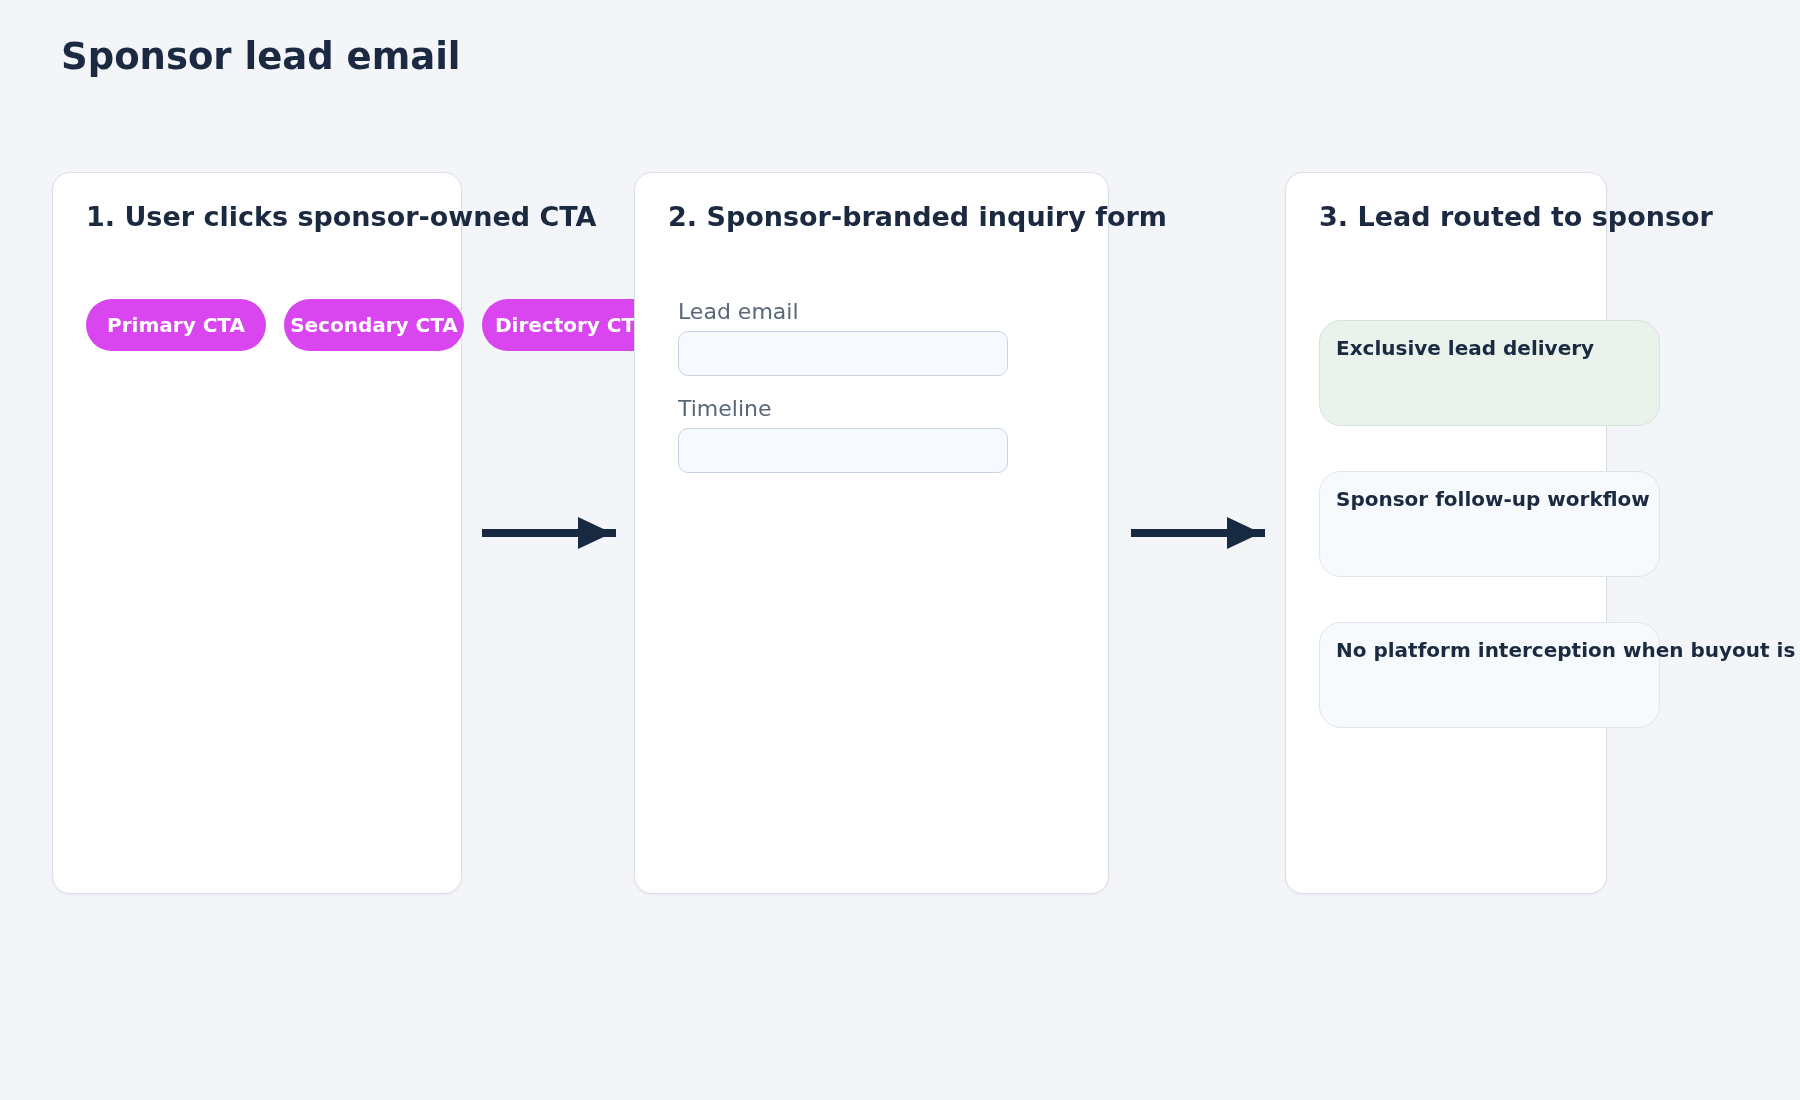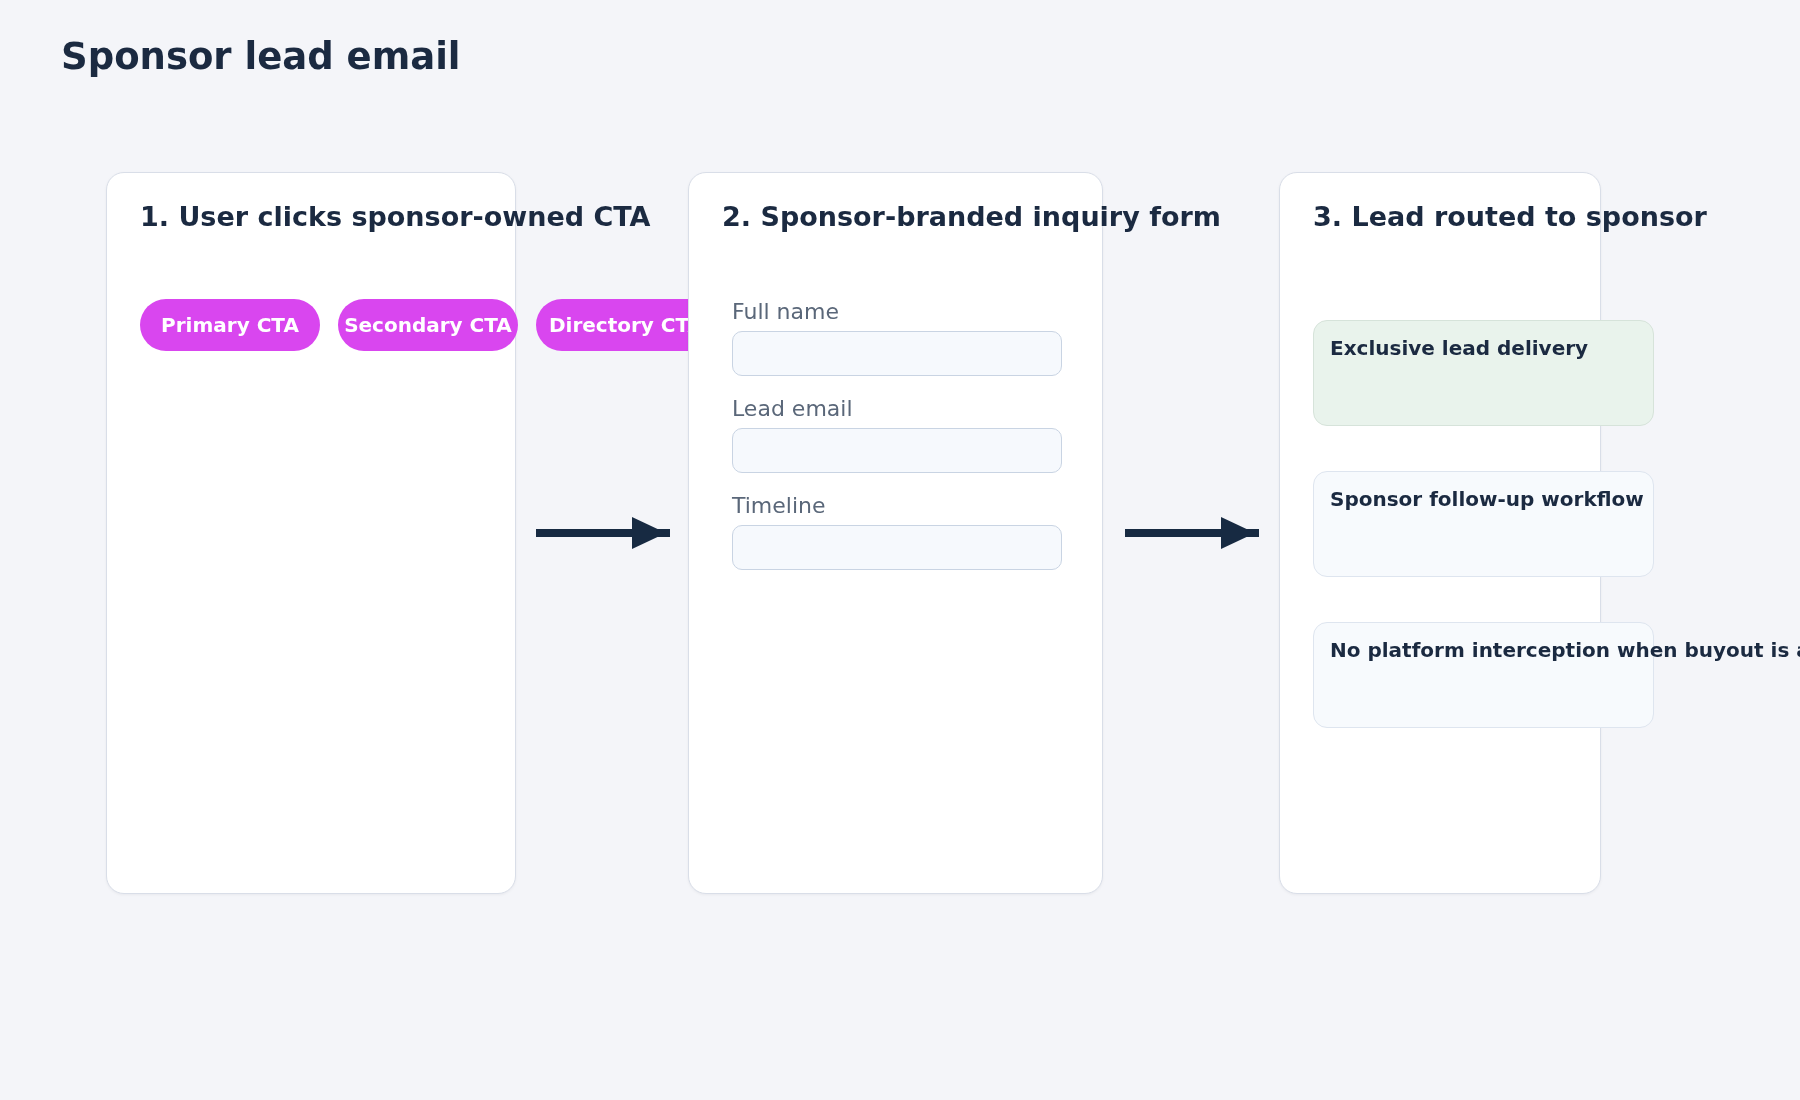"1. User clicks sponsor-owned CTA" .flow { margin: 94px 0 0 106px -> 94px 0 0 52px }
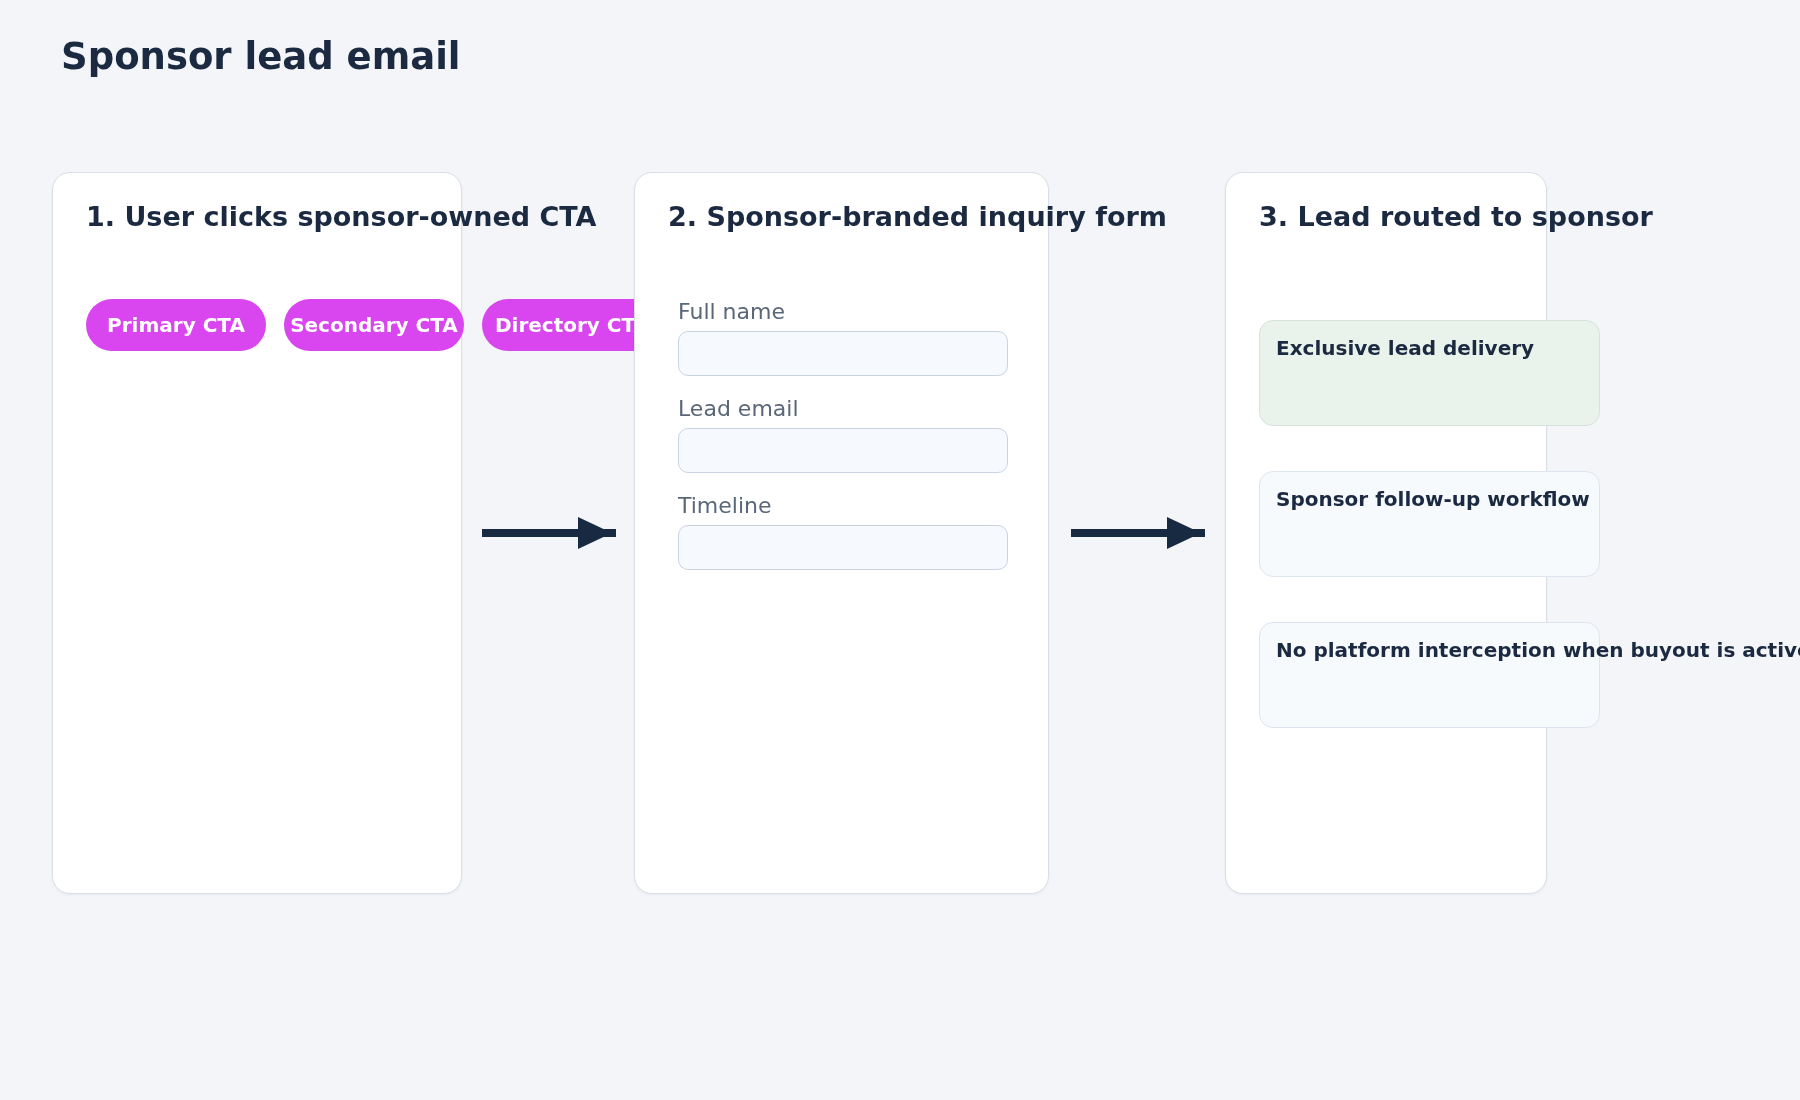"2. Sponsor-branded inquiry form" .panel.p2 { width: 415px -> 475px }
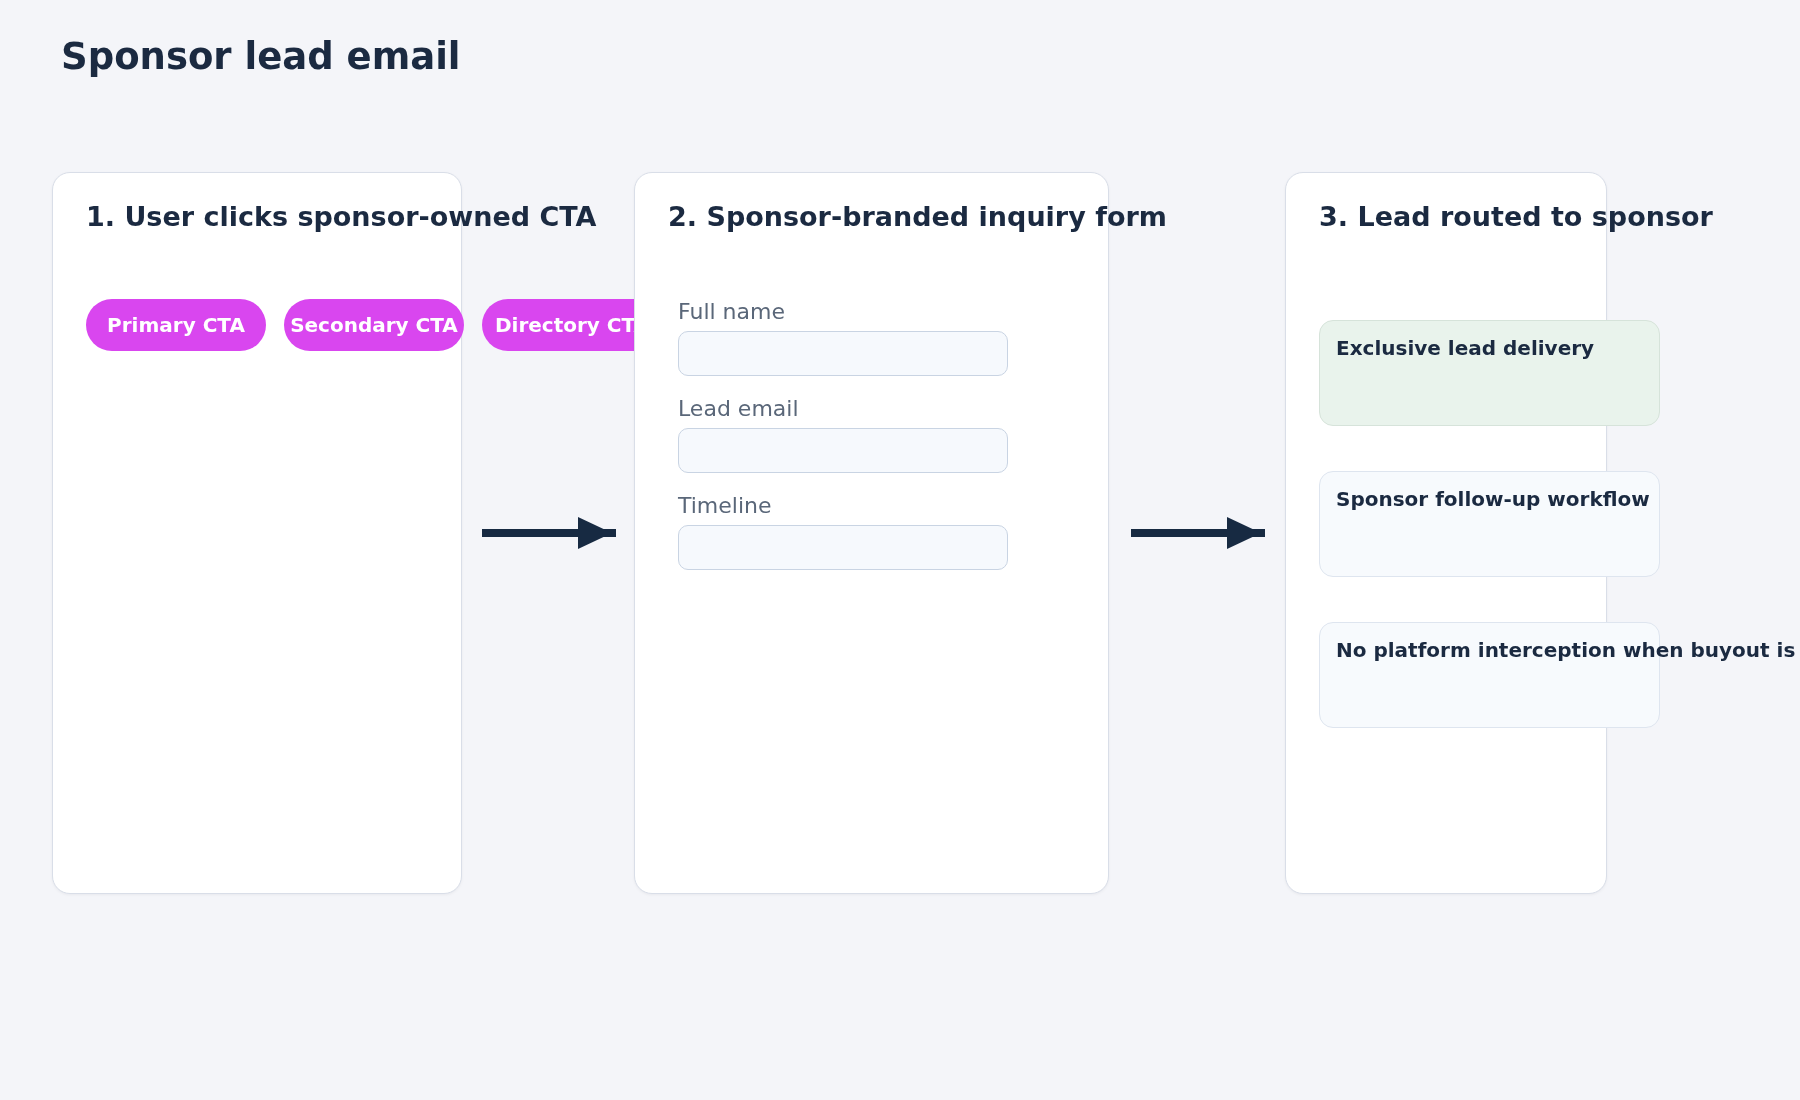"Full name" div.form-group { html: <div> <label>Full name</label> <input> </div> -> none }
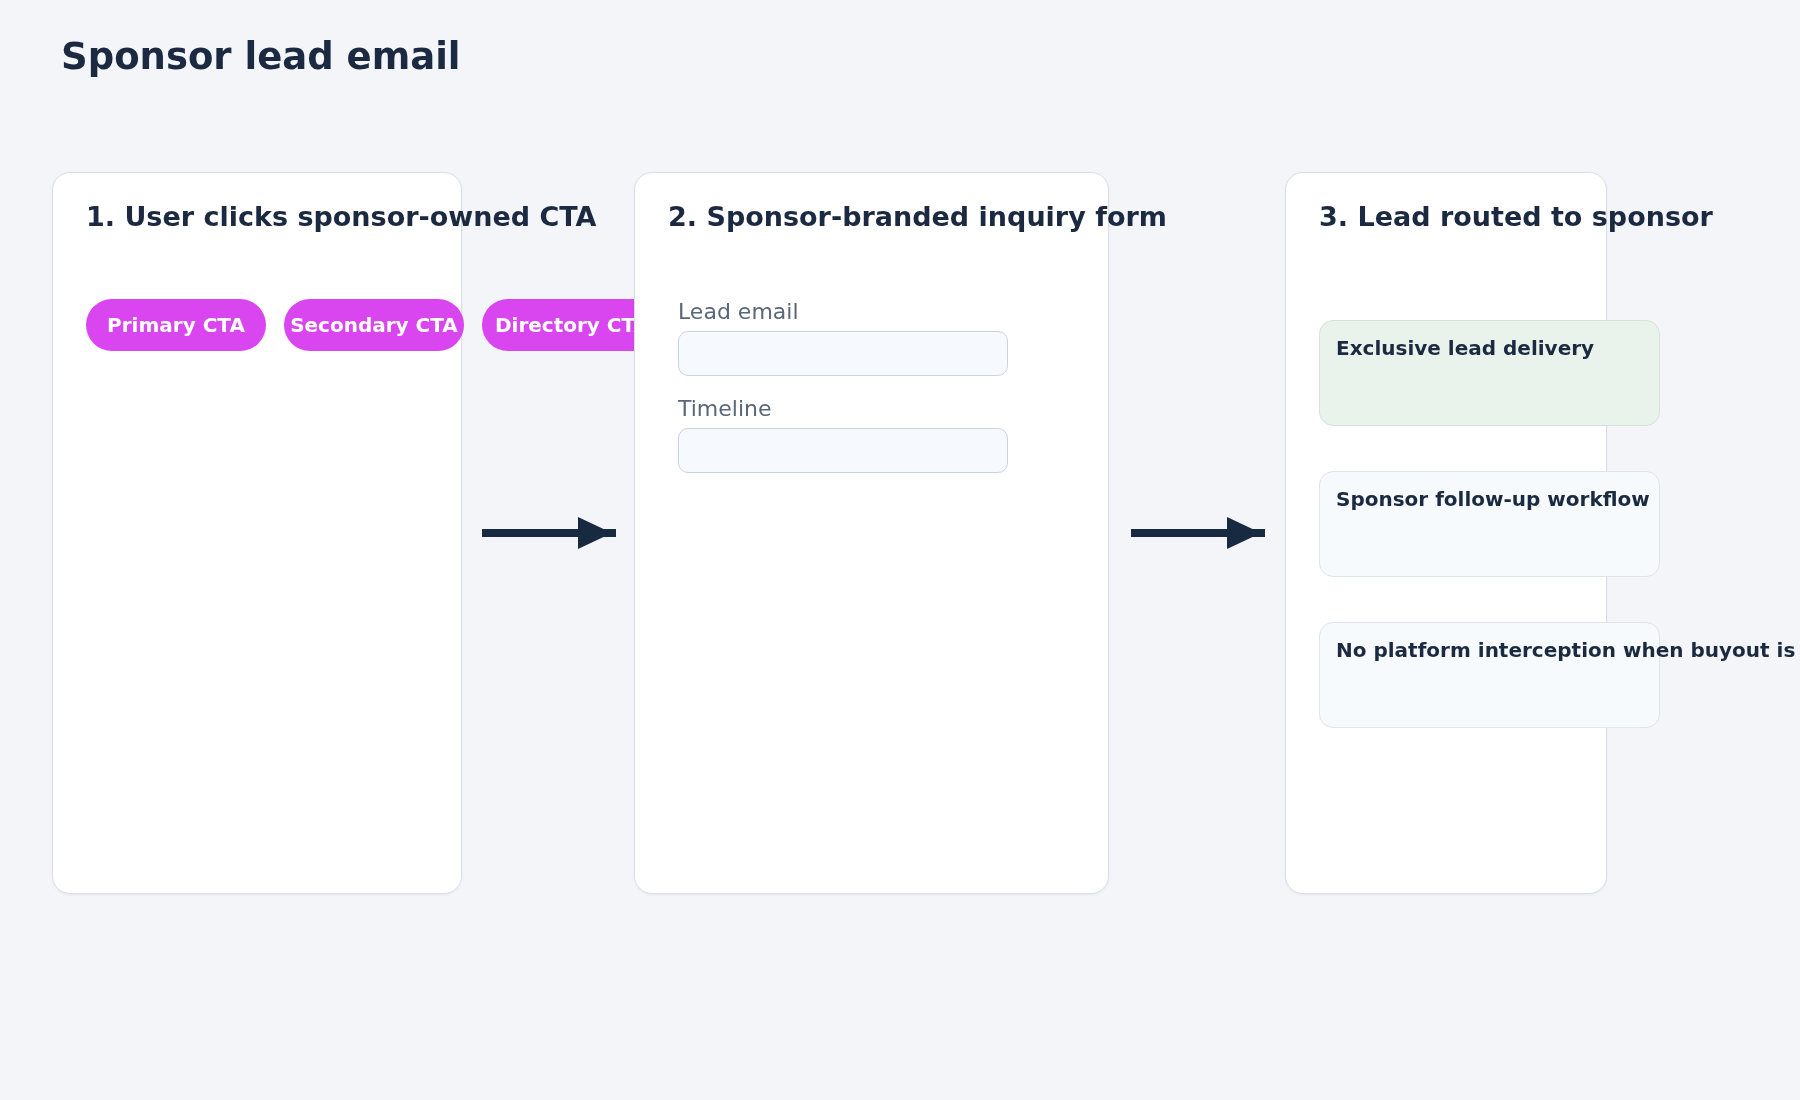"Exclusive lead delivery" .lead-card { border-radius: 14px -> 22px }
